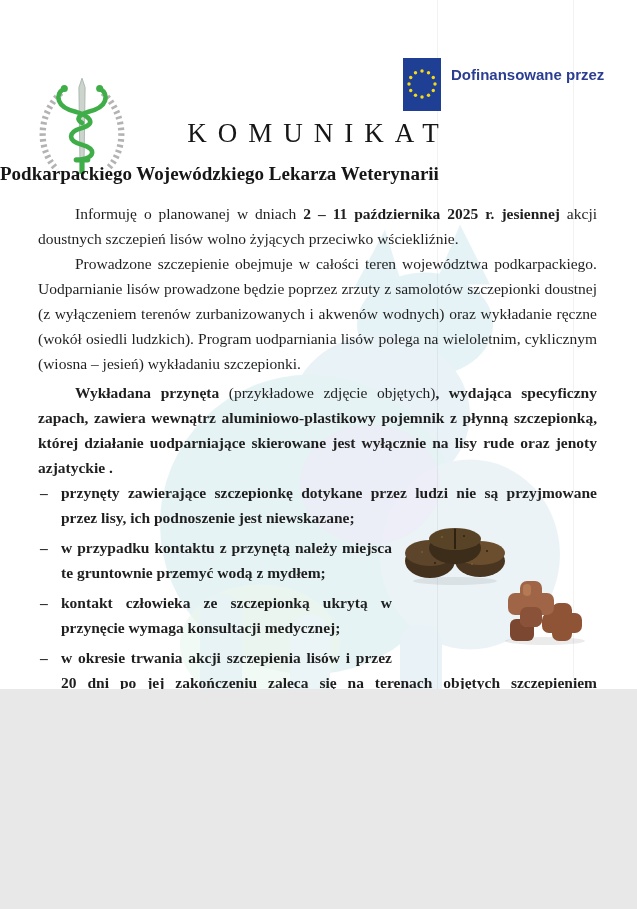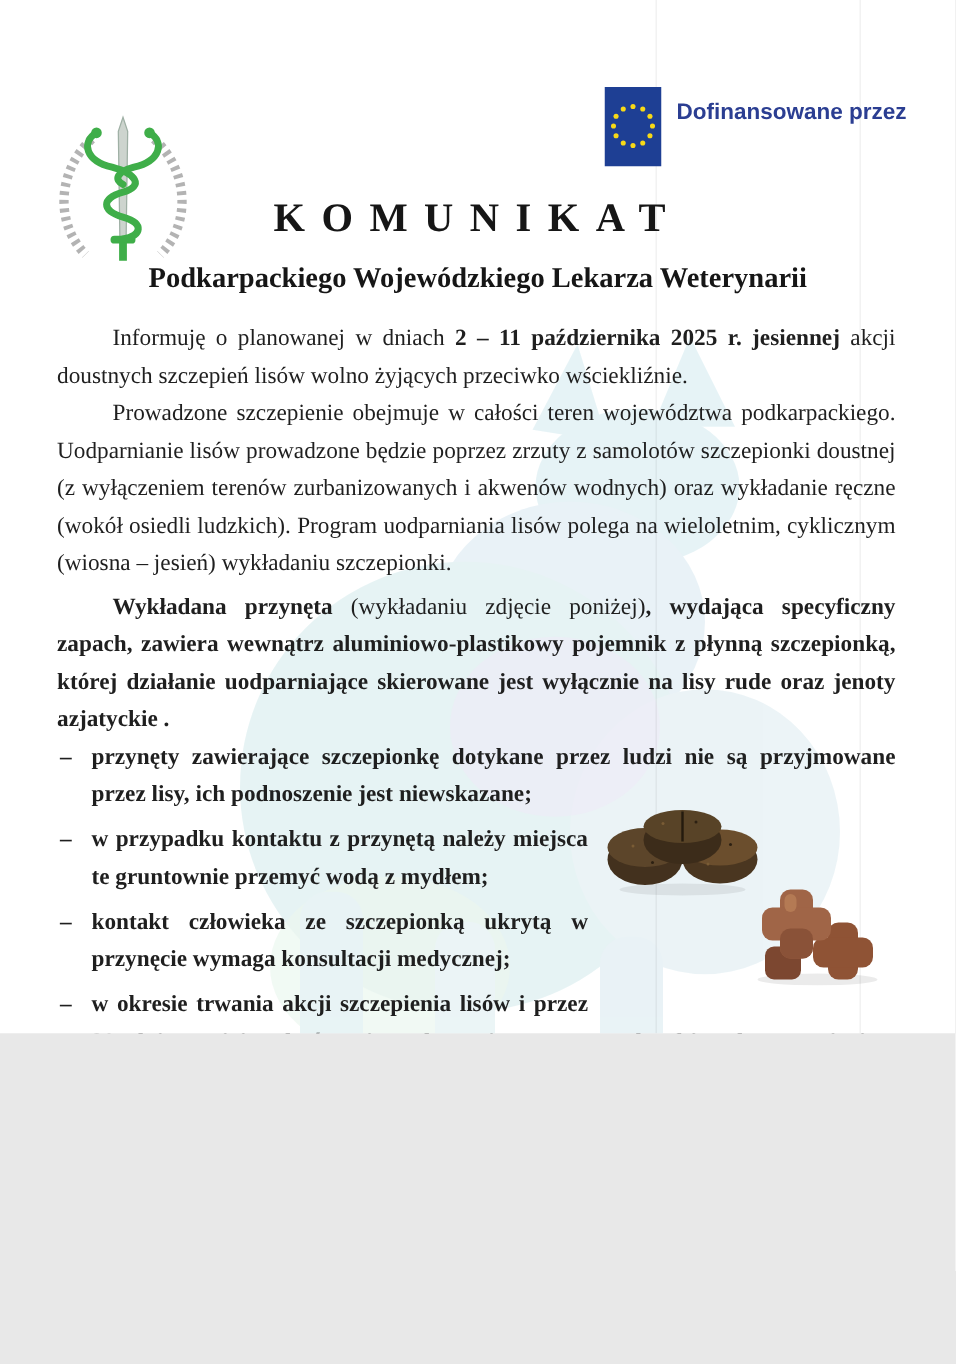"KOMUNIKAT" .title { font-weight: bold -> normal; margin: 12px -> 0 }
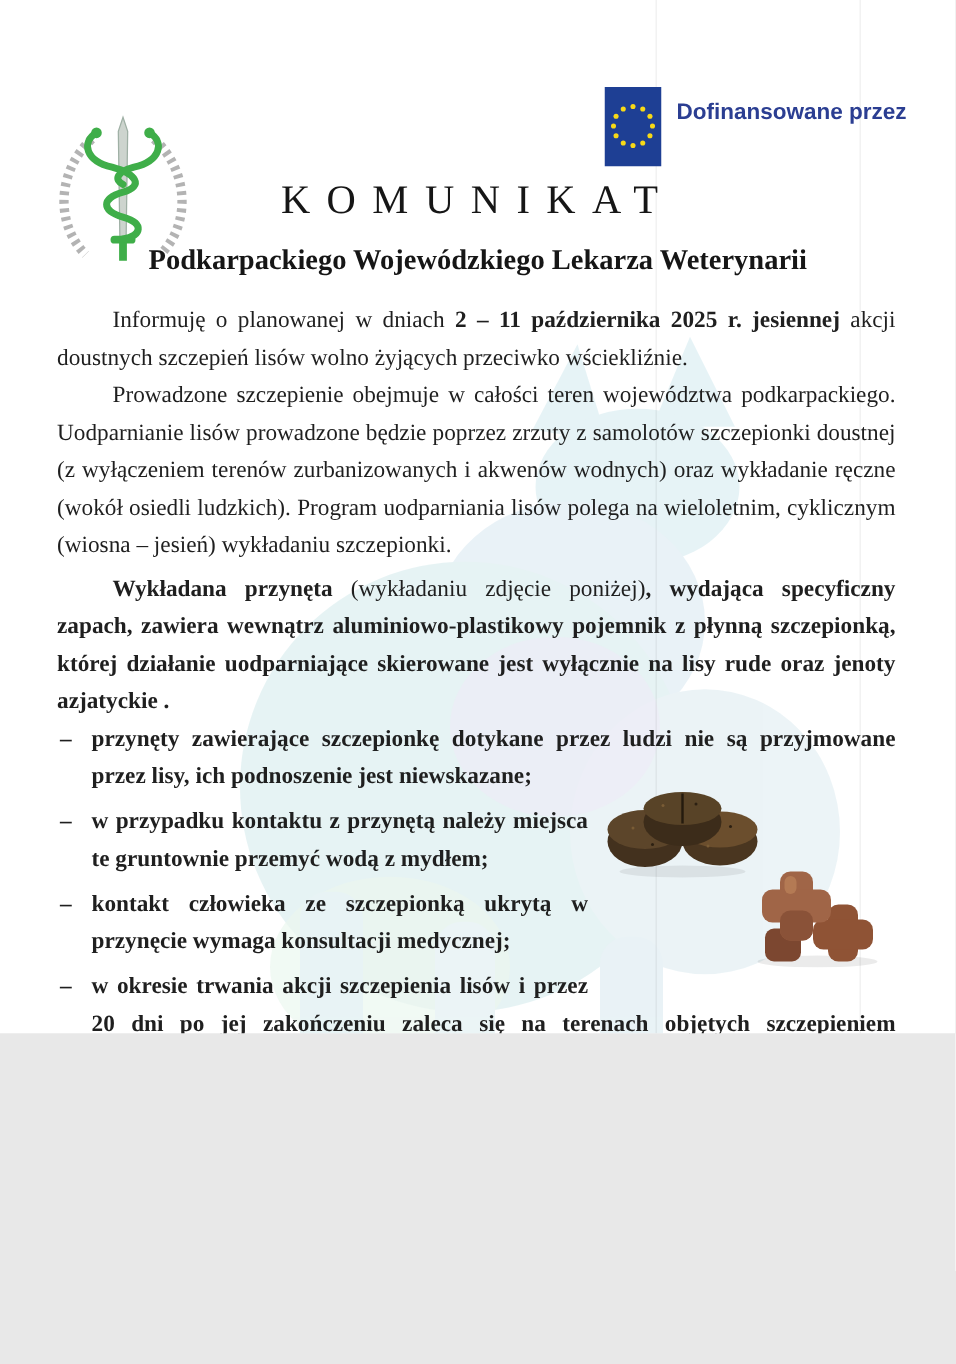"Podkarpackiego Wojewódzkiego Lekarza" .subtitle { text-align: center -> left }
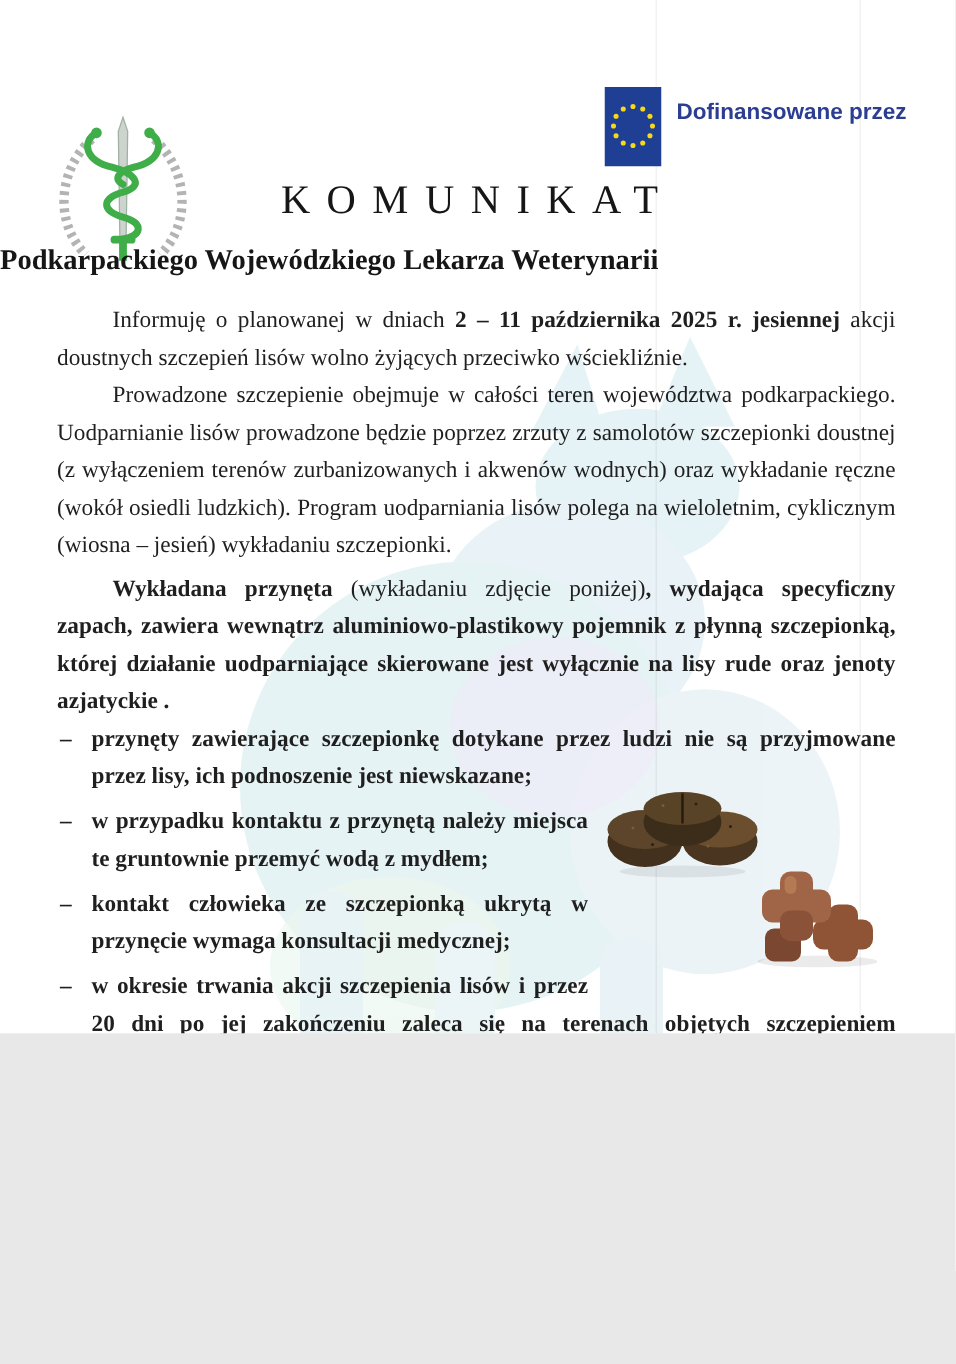"(wykładaniu zdjęcie poniżej)" span { text: wykładaniu zdjęcie poniżej -> przykładowe zdjęcie objętych }
